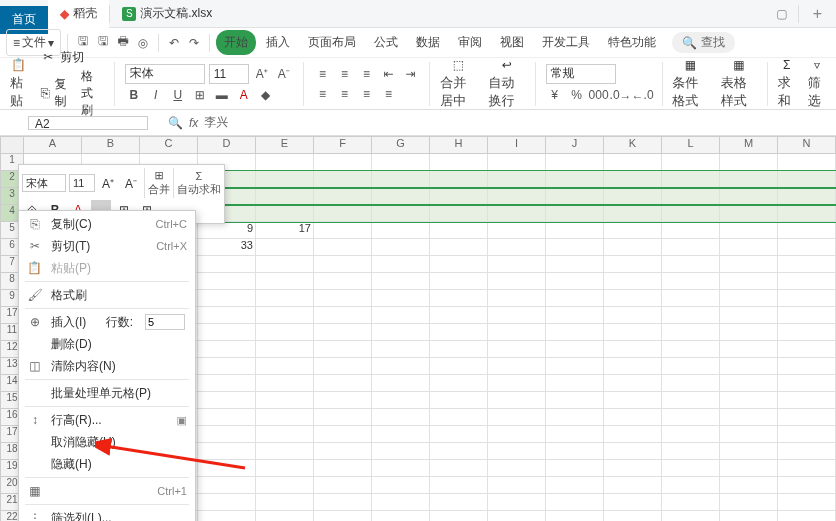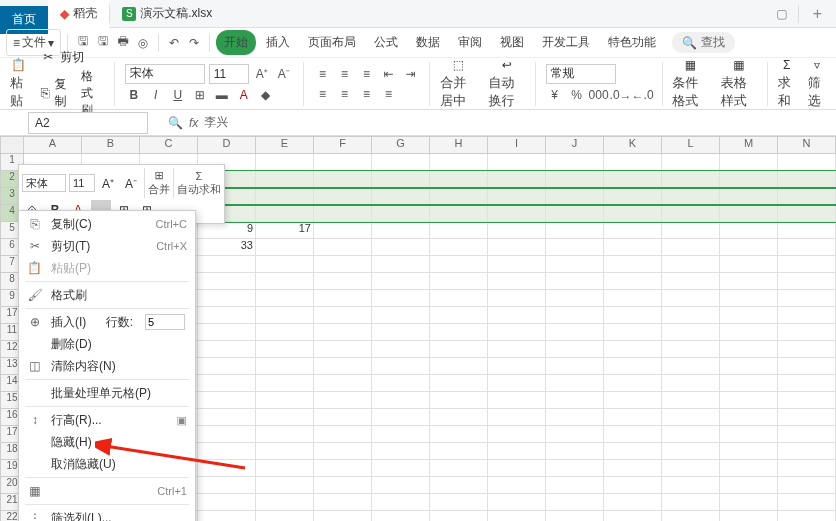"A2" .namebox { align-items: center -> flex-start; height: 22px -> 14px }
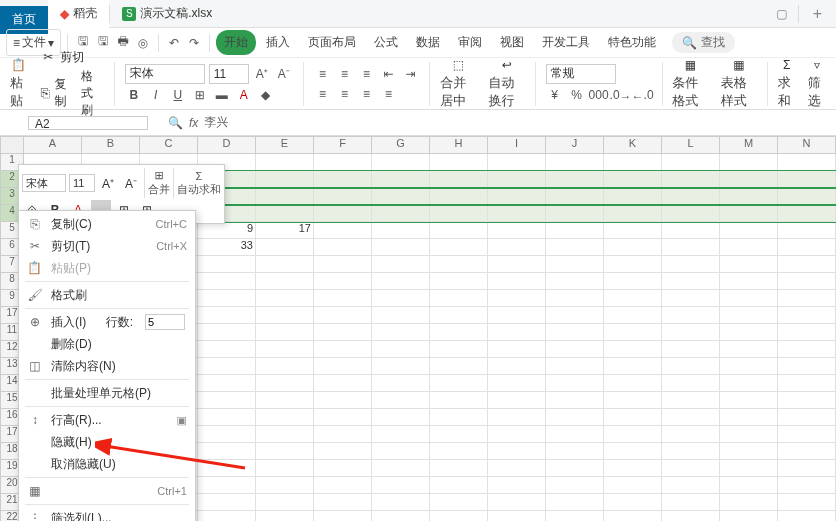"隐藏(H)" div.citm { order: before "取消隐藏(U)" -> after "取消隐藏(U)" }
